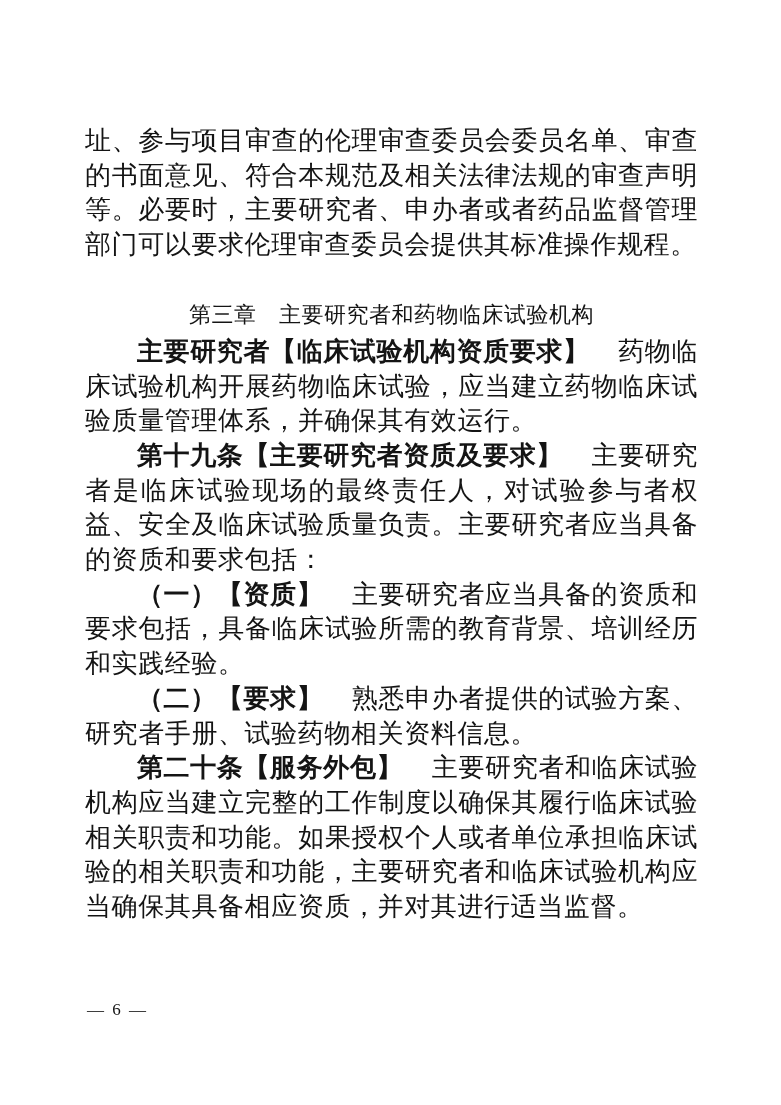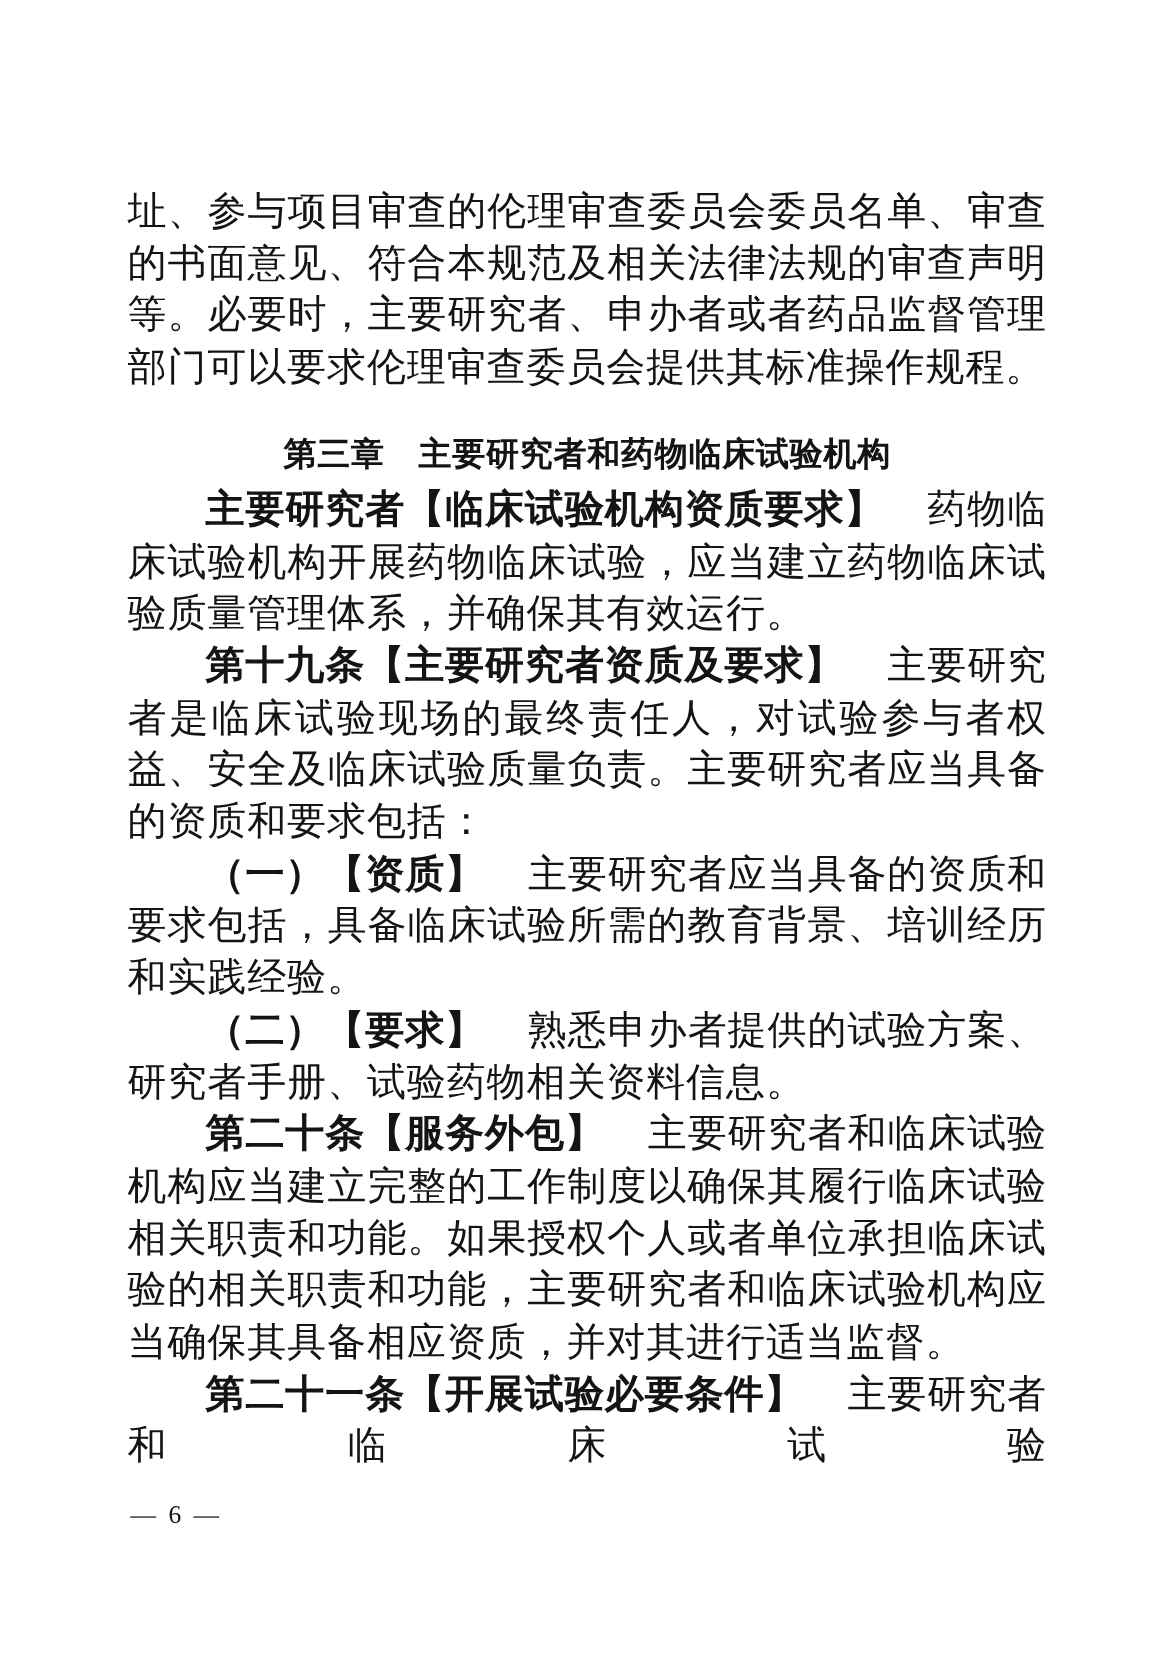"第三章 主要研究者和药物临床试验机构" h2.chapter { font-weight: bold -> normal; margin: 22px 0 3px 0 -> 34px 0 3px 0 }
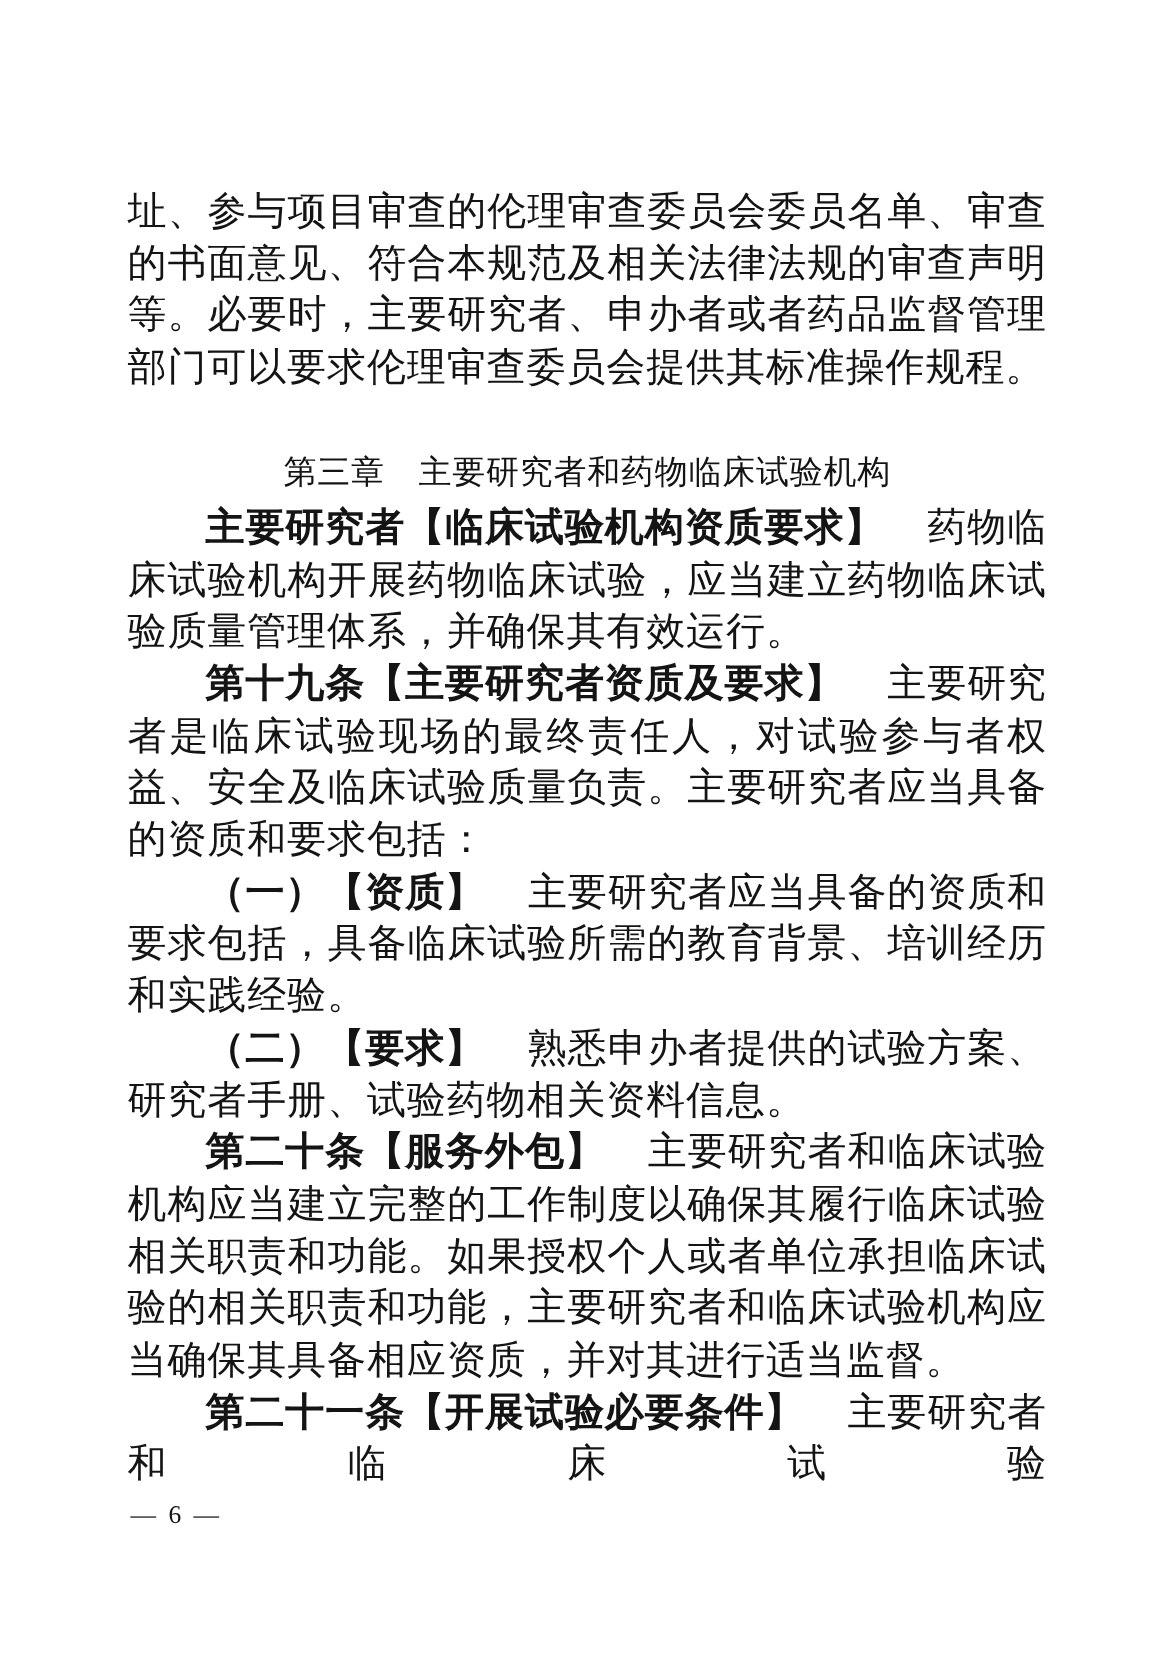"第二十一条【开展试验必要条件】 主要研究者和临床试验" p.article { html: <p><span>第二十一条【开展试验必要条件】</span><span>主要研究者和临床试验</span></p> -> none }
